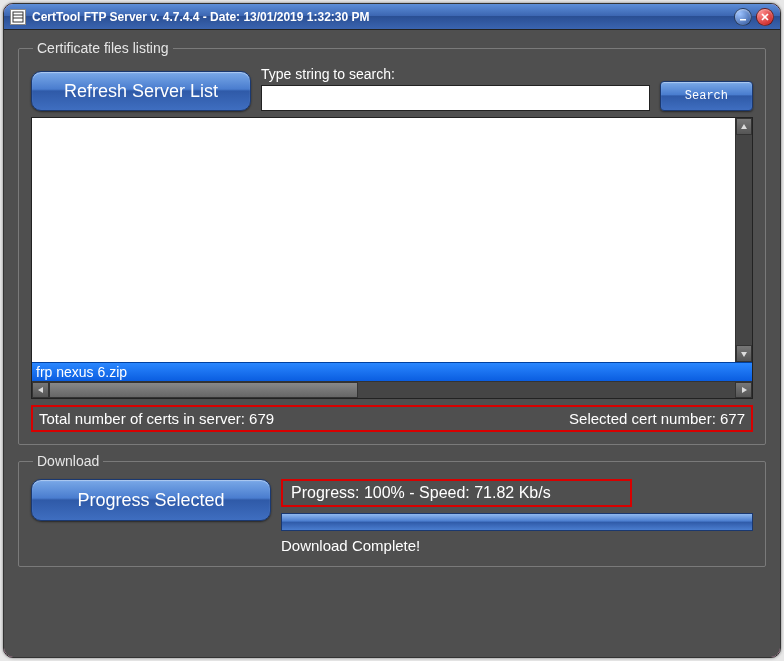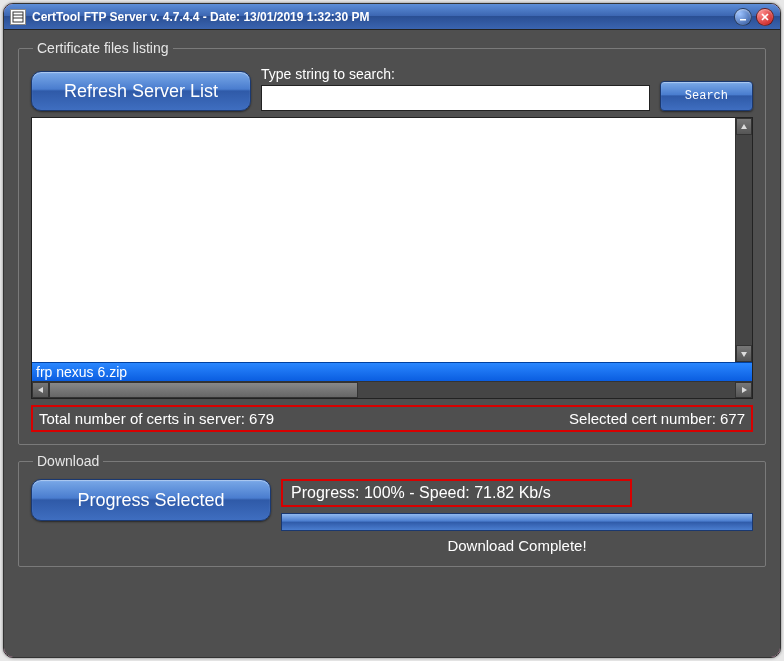"Download Complete!" .dl-complete { text-align: center -> left }
